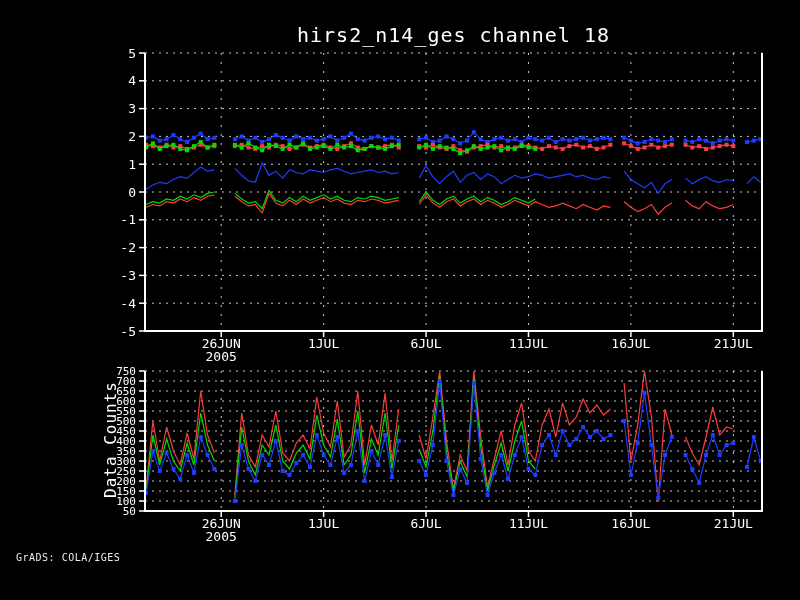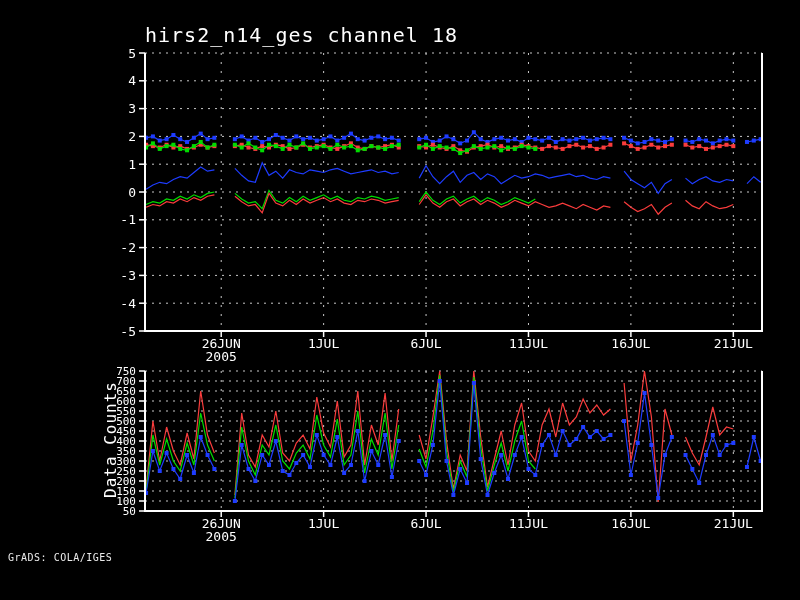"hirs2_n14_ges channel 18" .title { text-align: none -> center }
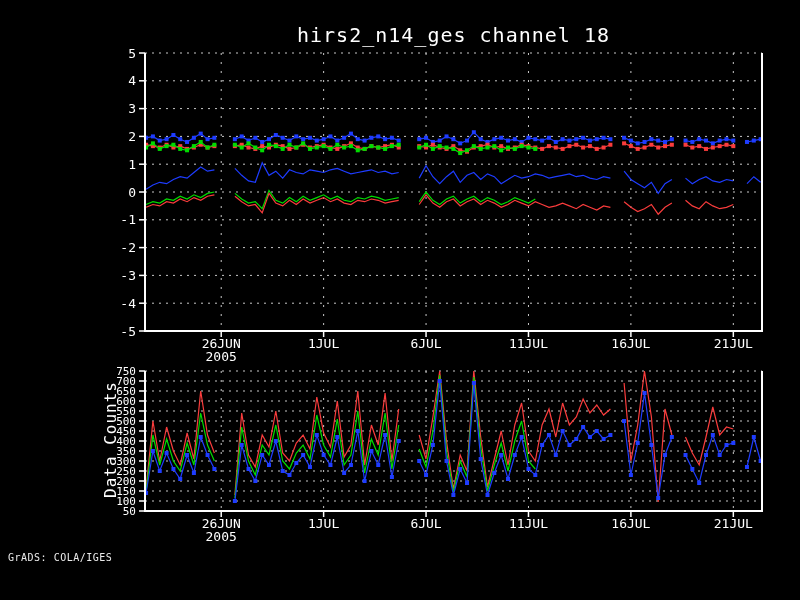"GrADS: COLA/IGES" .footer { left: 8px -> 16px }
